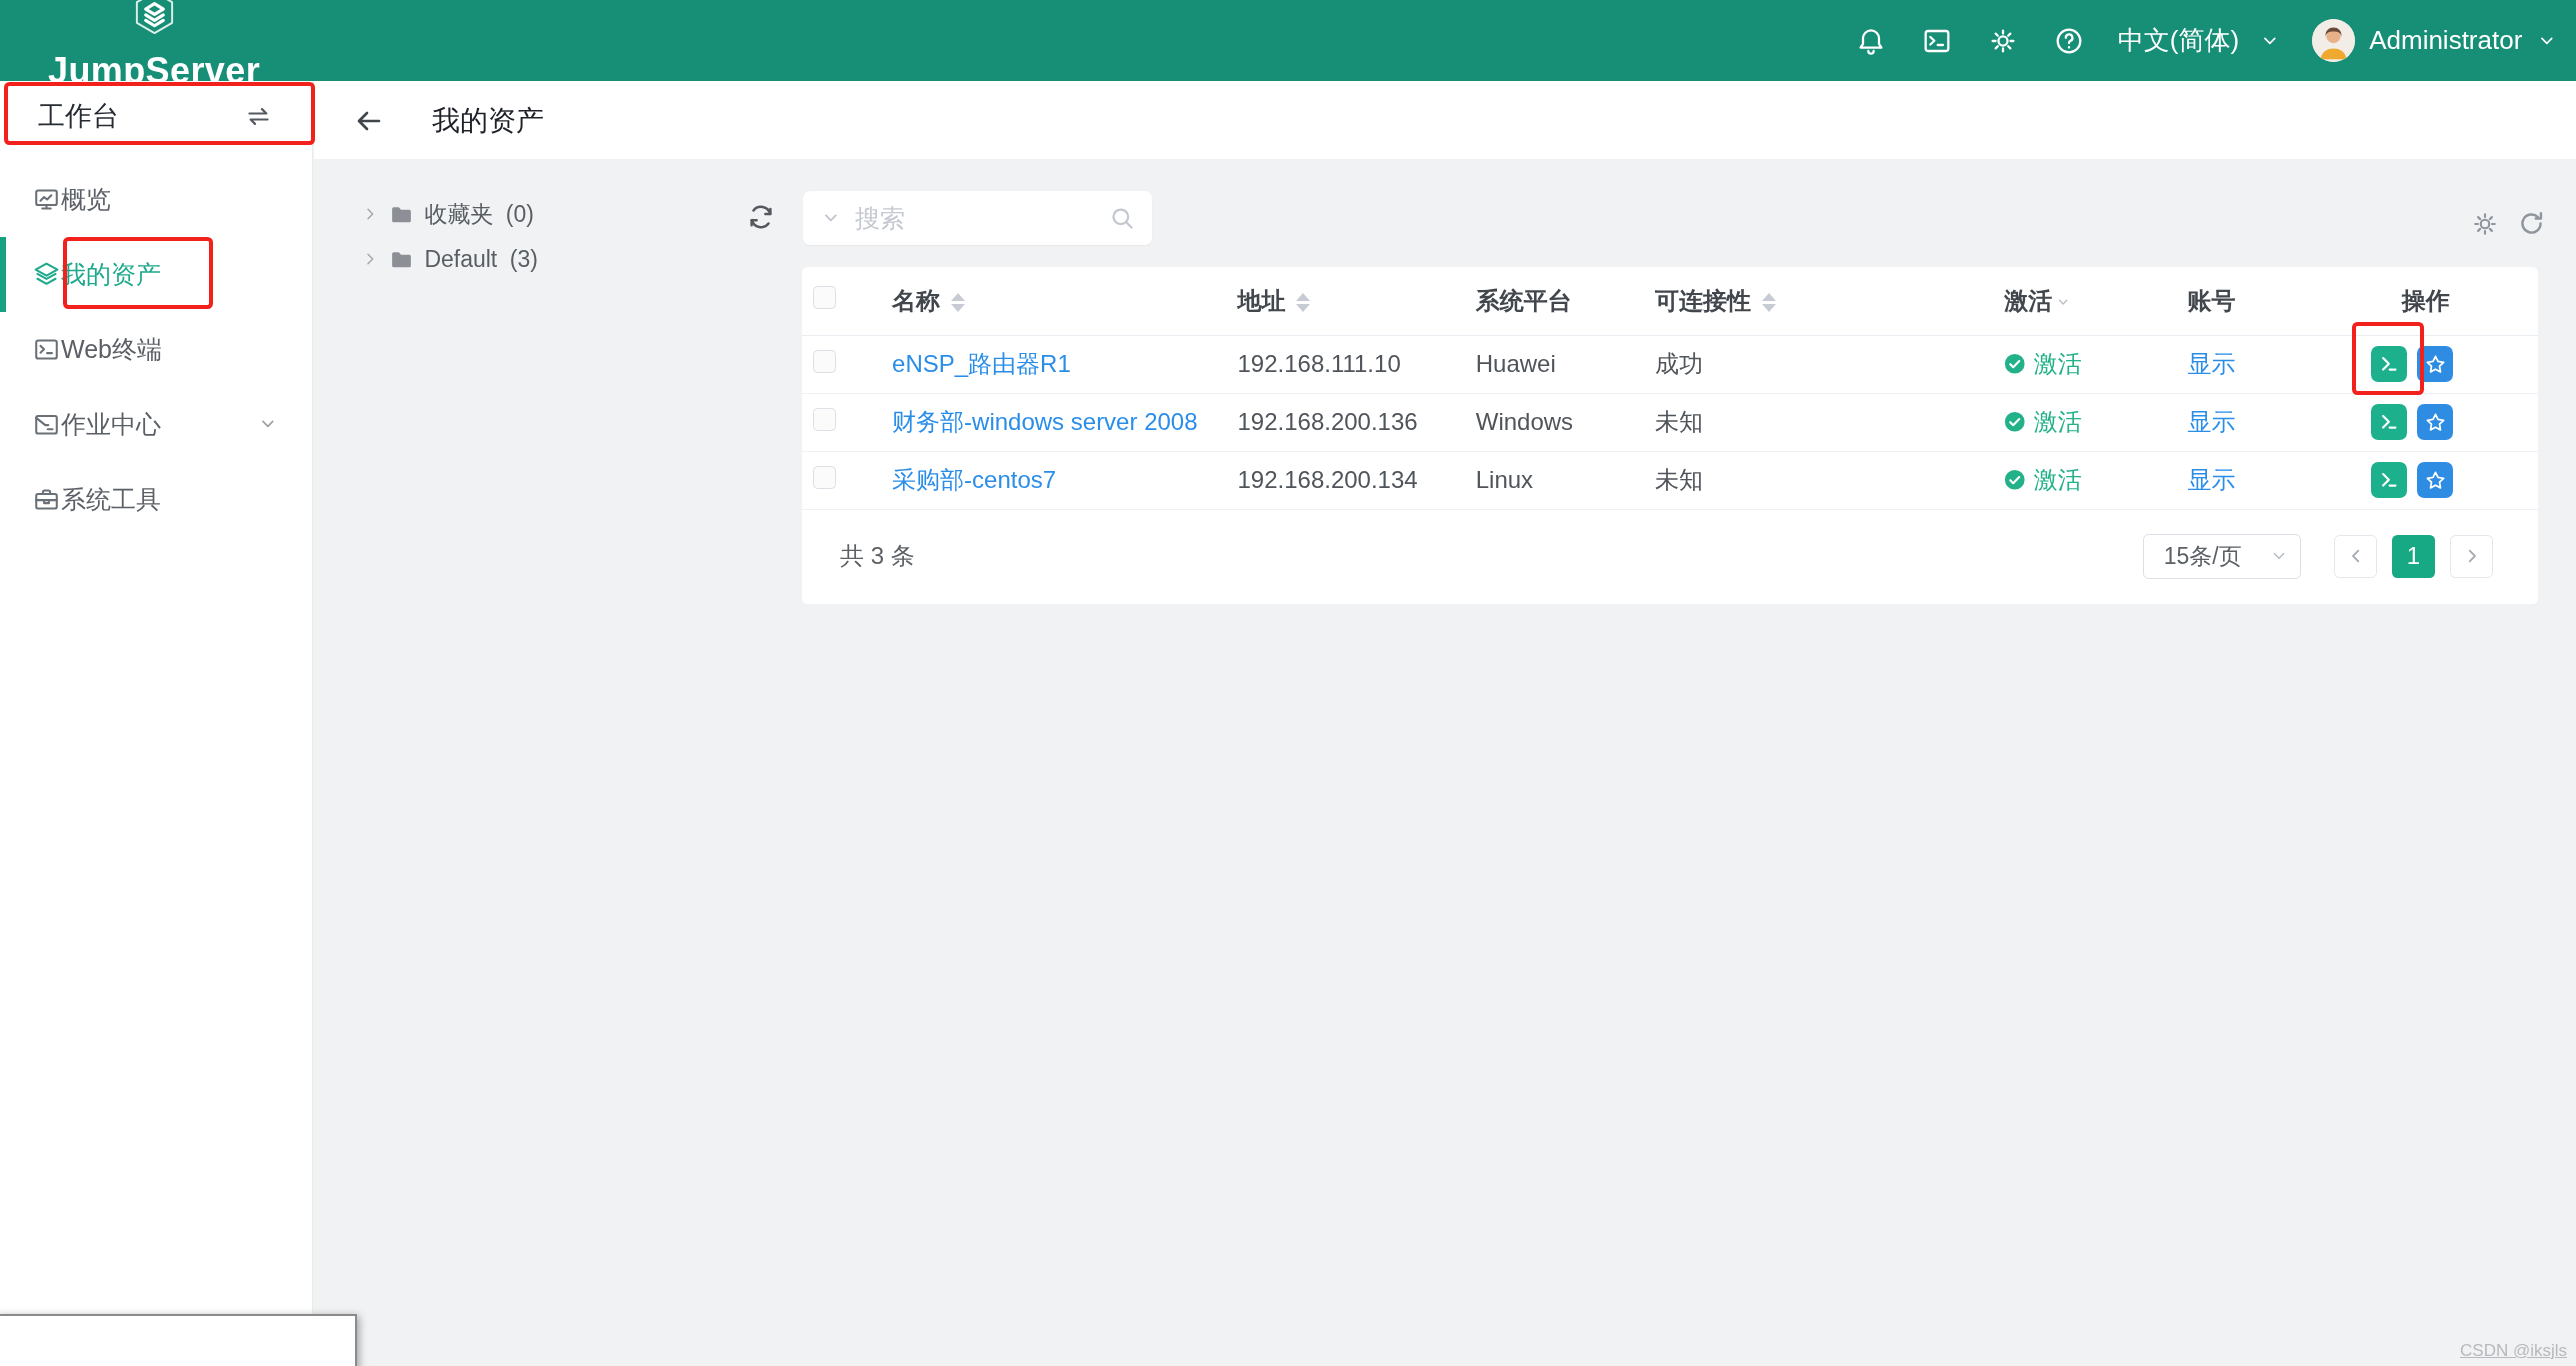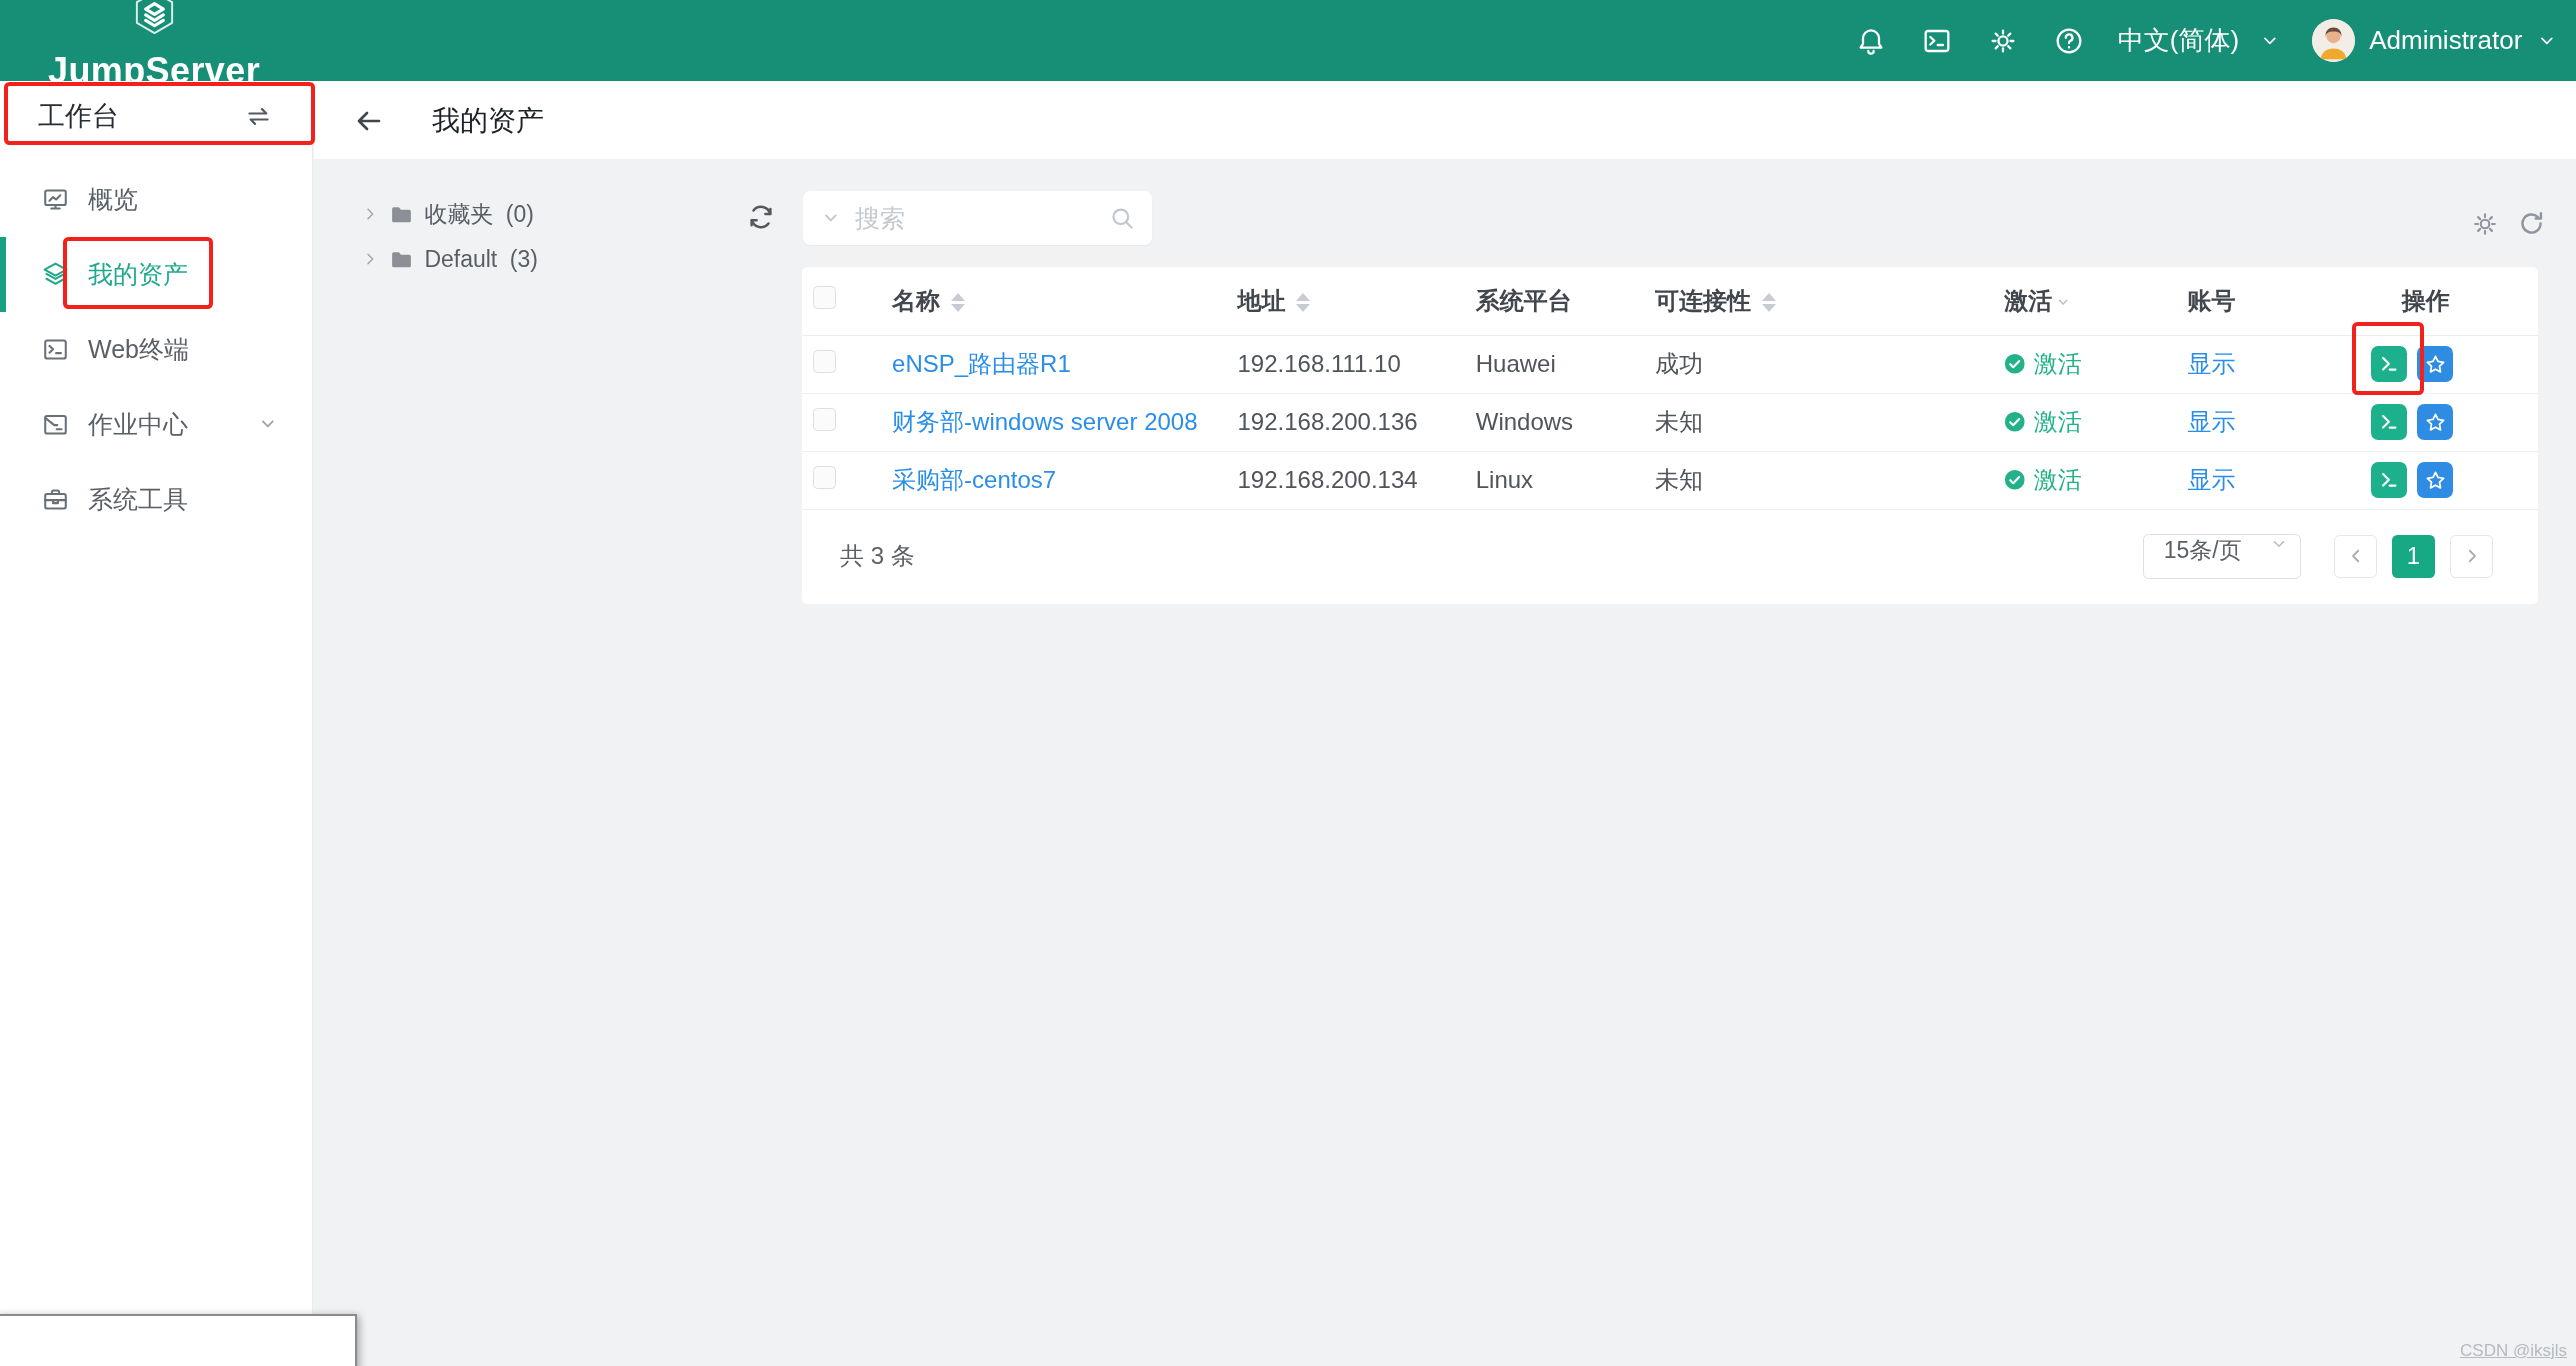"概览" .menu-item { gap: 18px -> none; padding: 0 34px 0 41px -> 0 34px 0 32px }
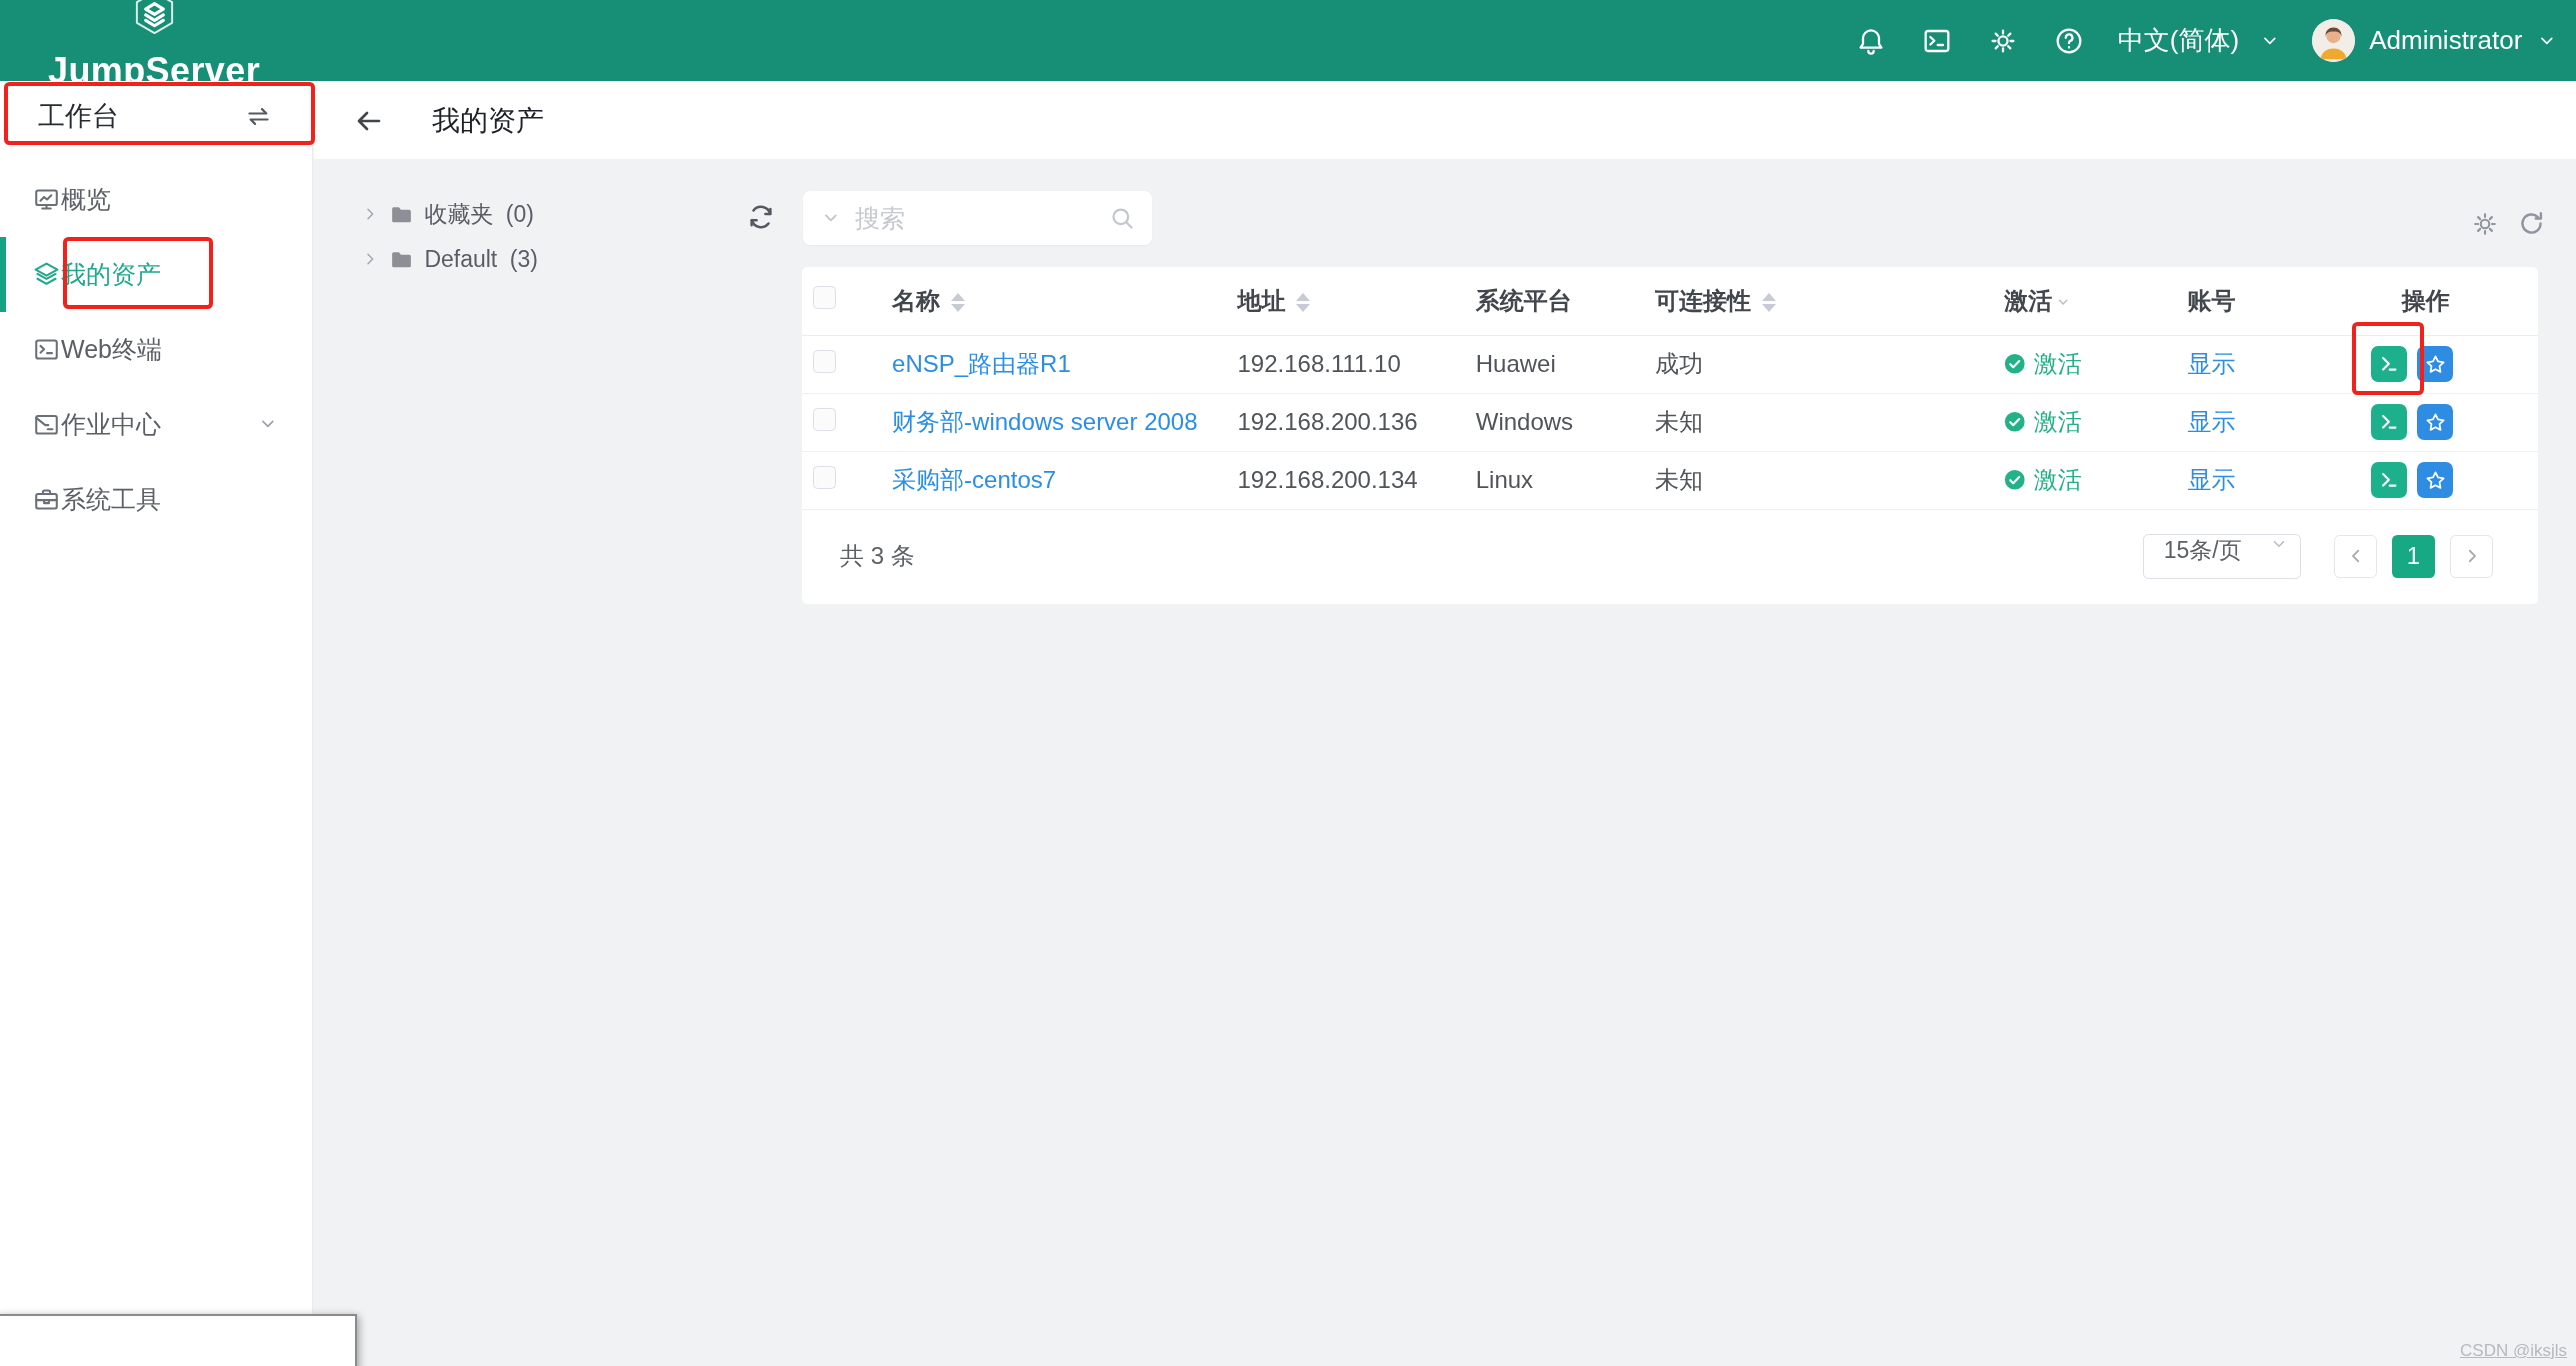"15条/页" .page-size { align-items: none -> center }
